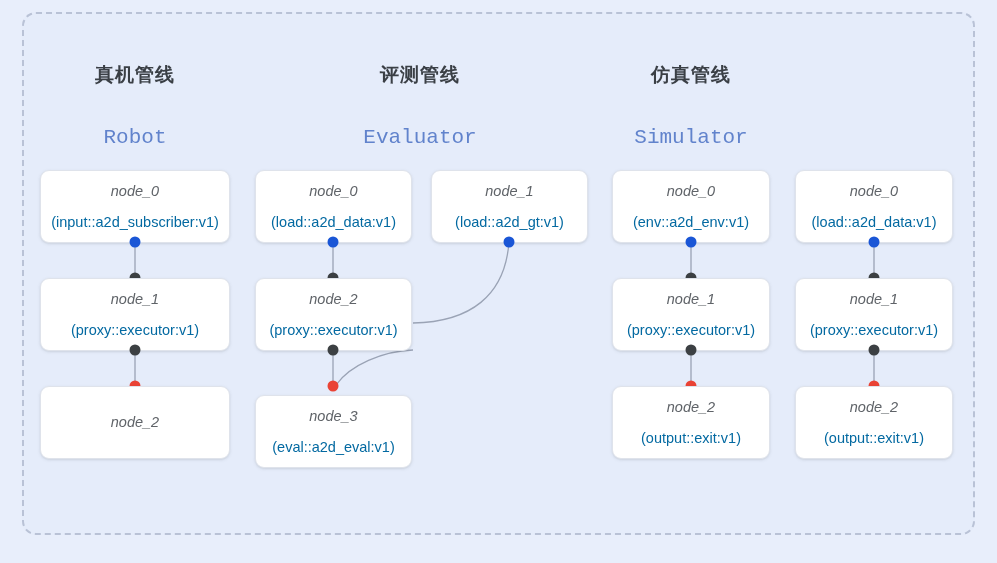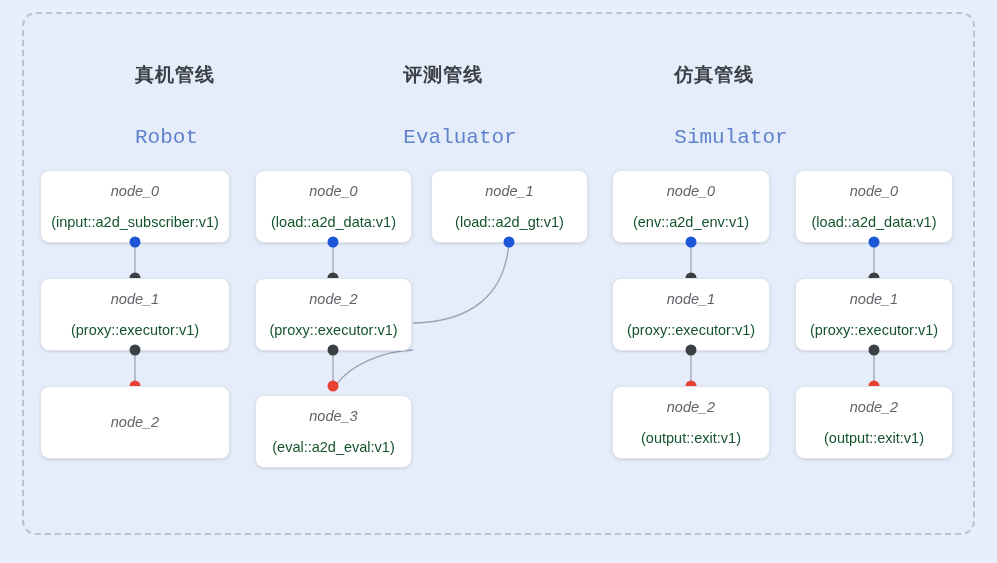"真机管线" .col-header { margin-left: 40px -> none; text-align: left -> center }
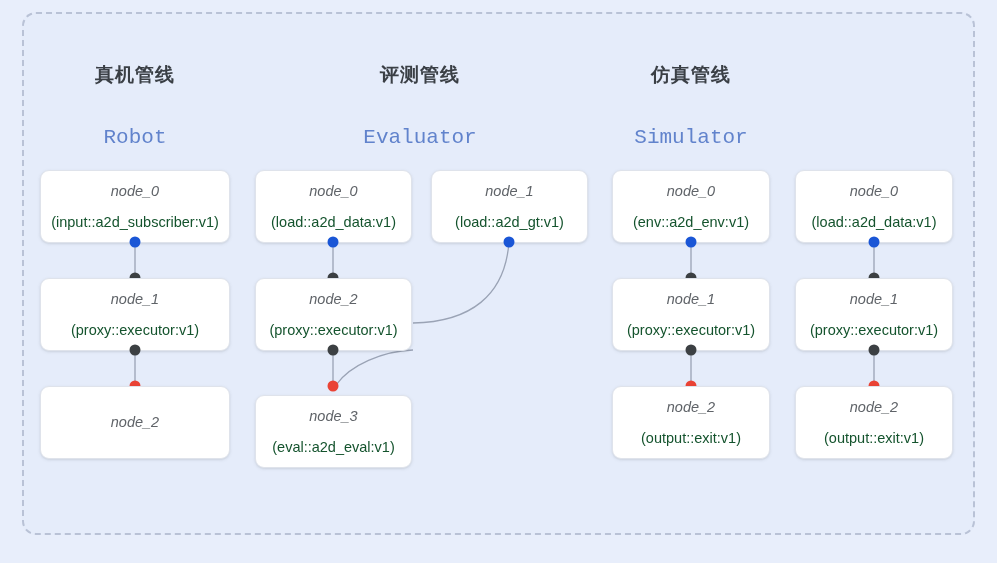"(input::a2d_subscriber:v1)" .node-type { color: #14532d -> #0369a1 }
